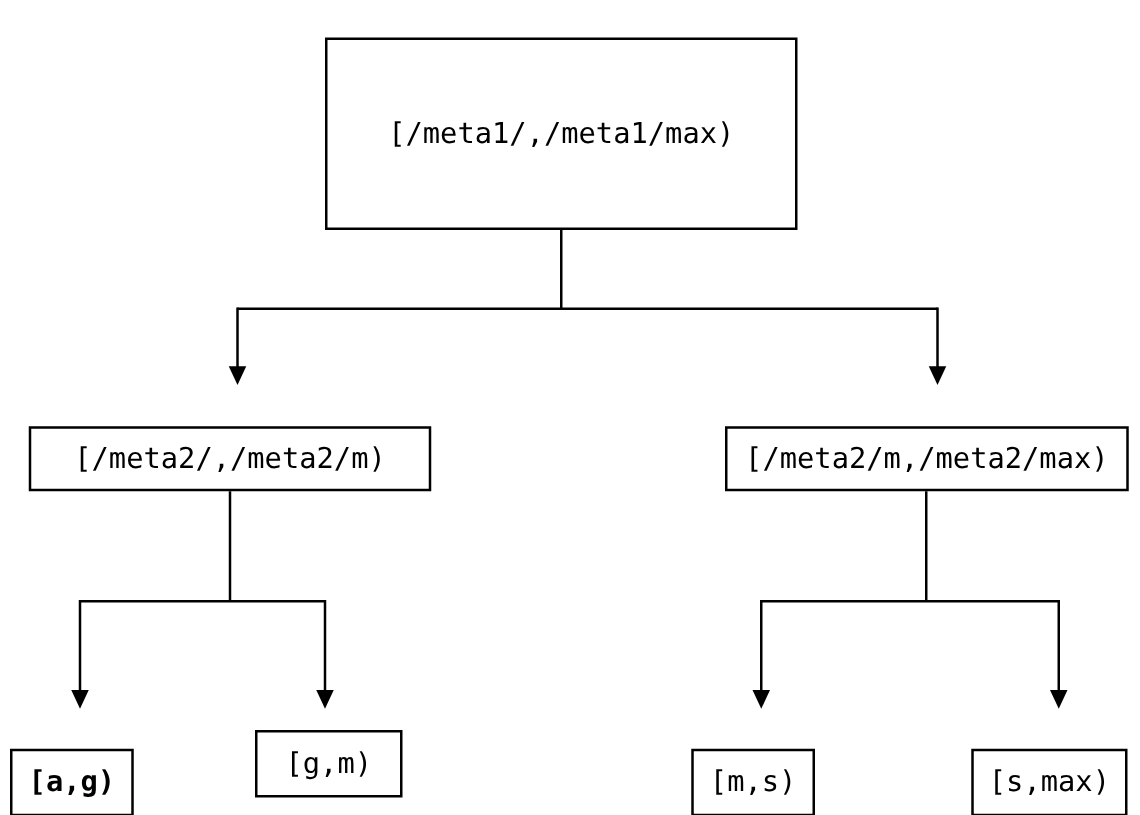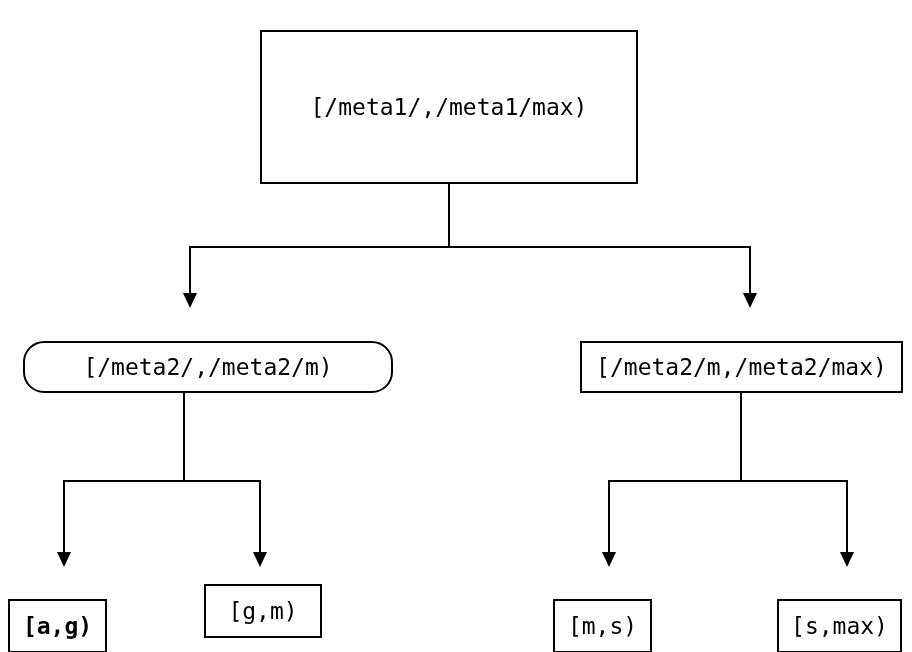"[/meta2/,/meta2/m)" .node-l2a { border-radius: 21px -> none; width: 370px -> 322px }
